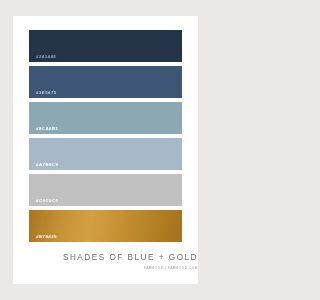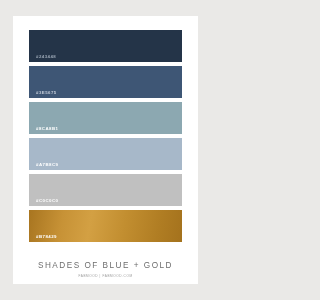"SHADES OF BLUE + GOLD" .footer { bottom: 6px -> 14px; text-align: center -> right }
